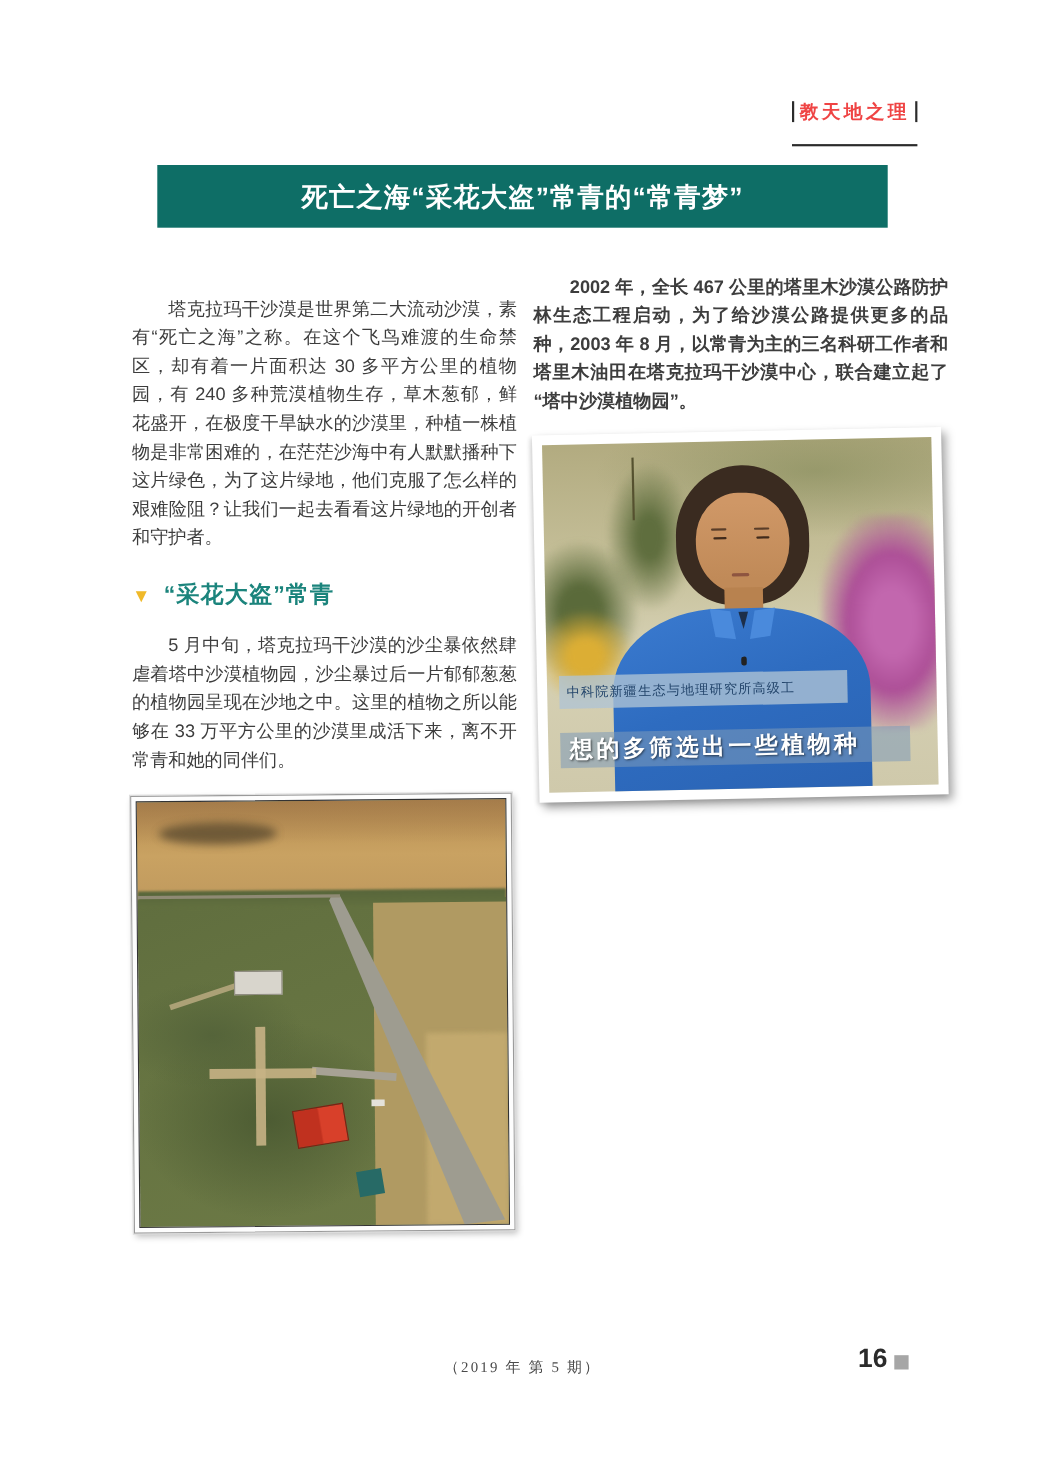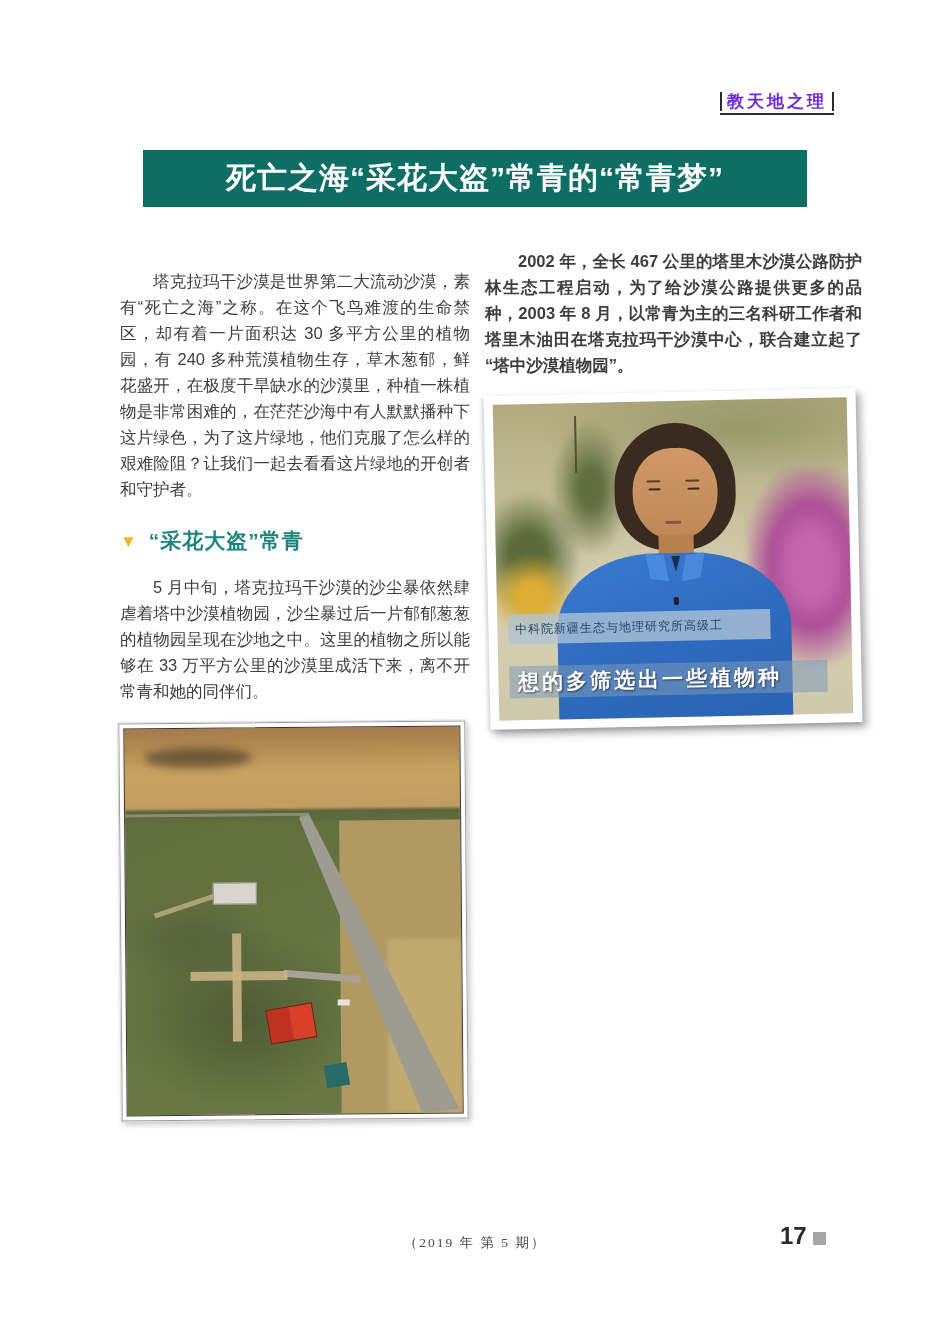"教天地之理" .header-tag { color: #6d28d9 -> #ef4444; padding-bottom: 0 -> 18px }
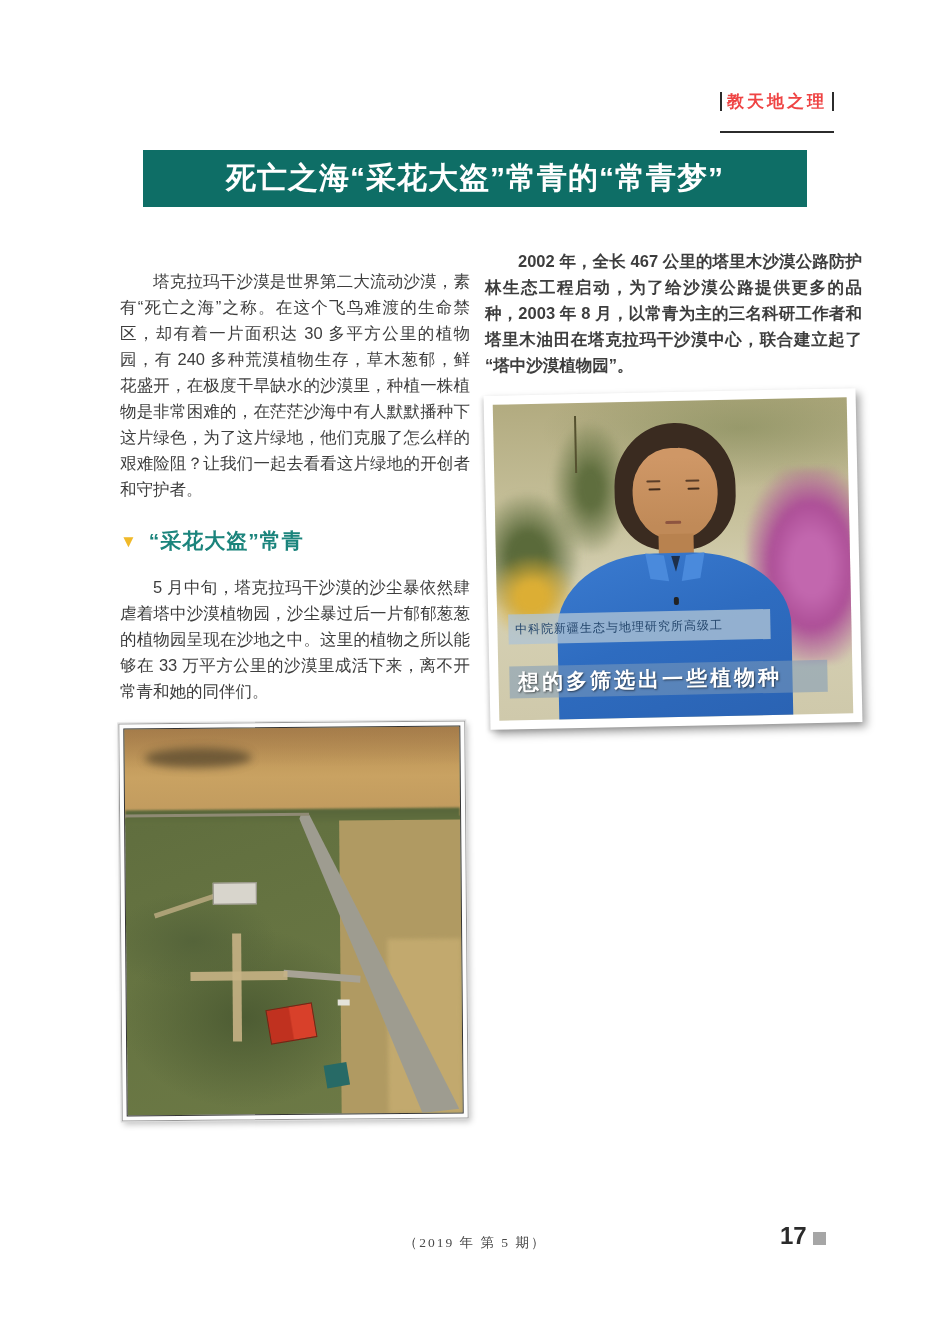"死亡之海“采花大盗”常青的“常青梦”" .title-banner { font-size: 30px -> 24px }
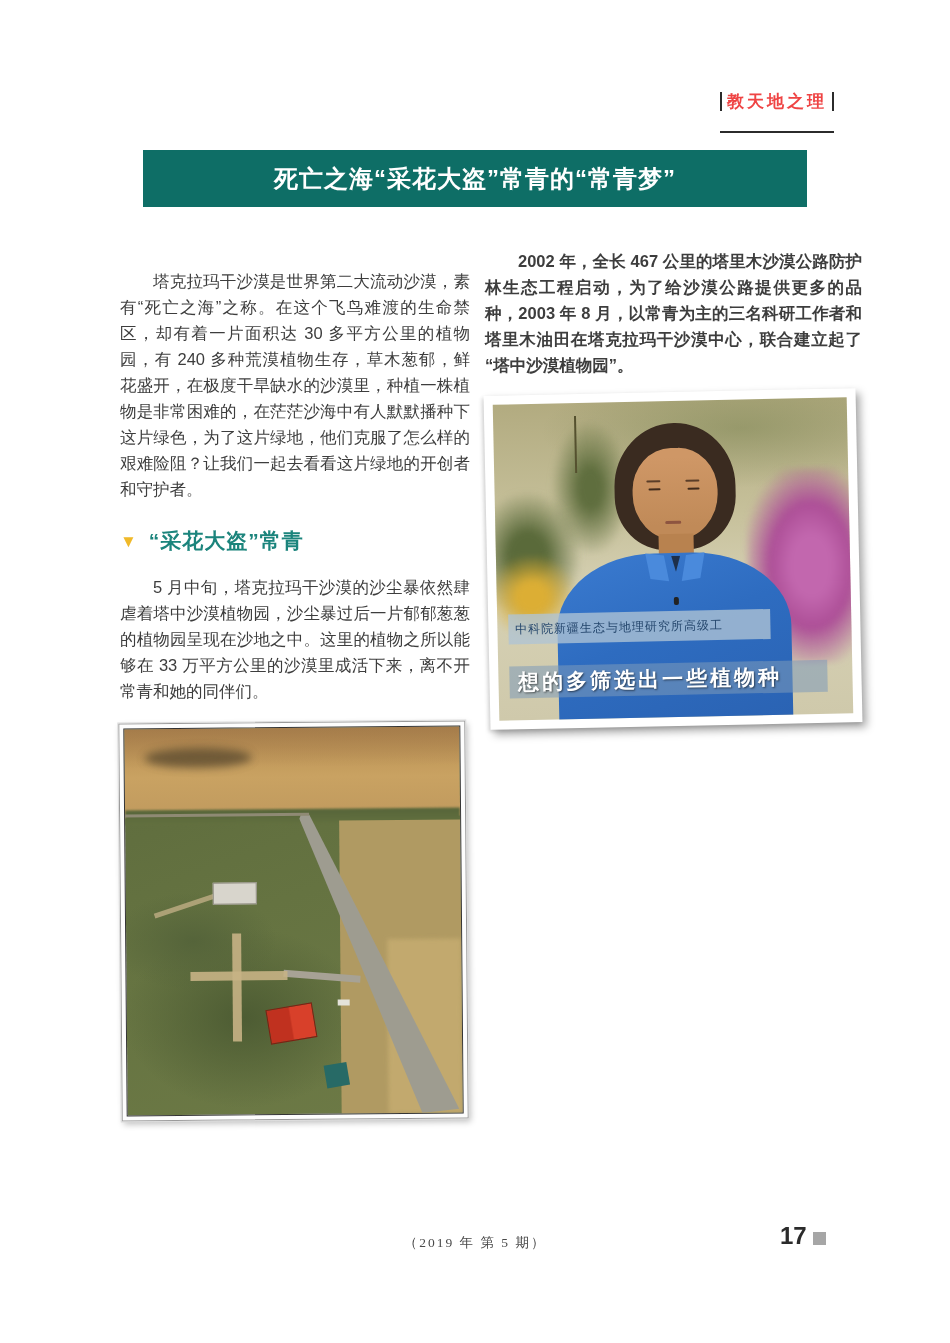"17" span.page-num { text: 17 -> 16 }
